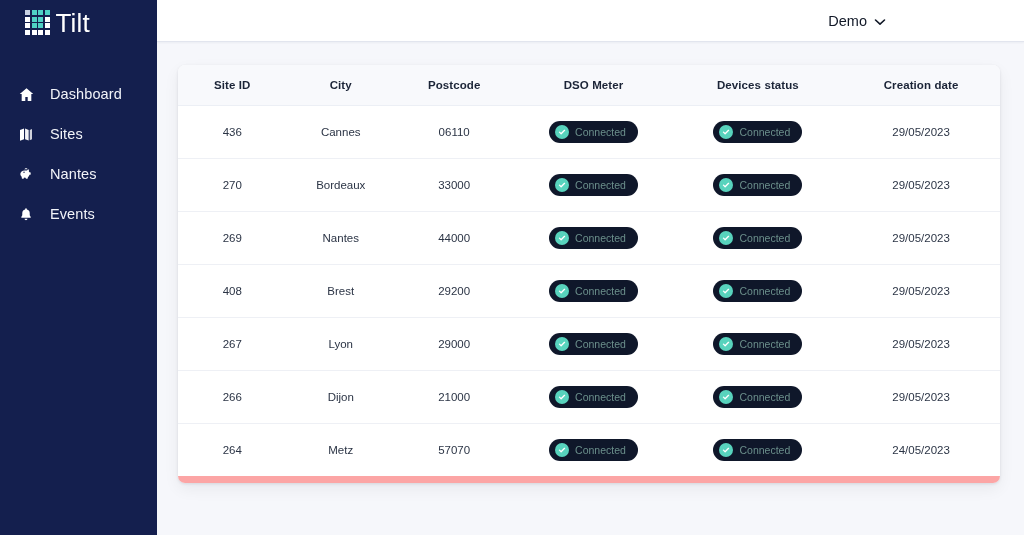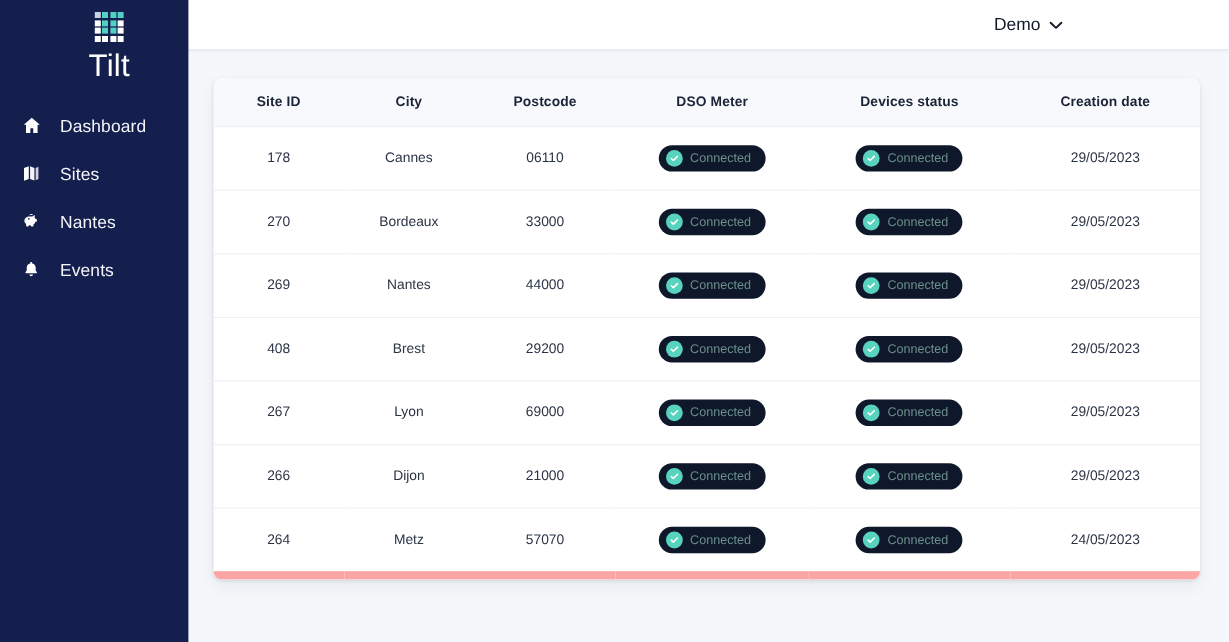"Tilt" .logo-wrap { align-items: center -> flex-start; flex-direction: column -> none }
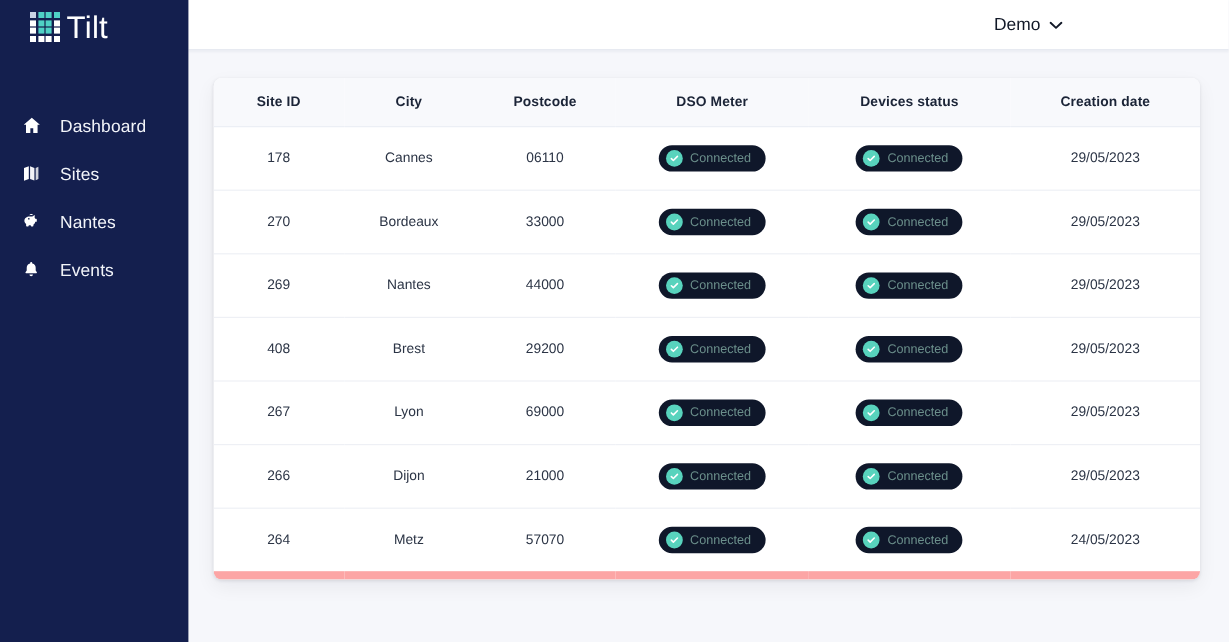"Dashboard" .nav-item { align-items: flex-end -> center }
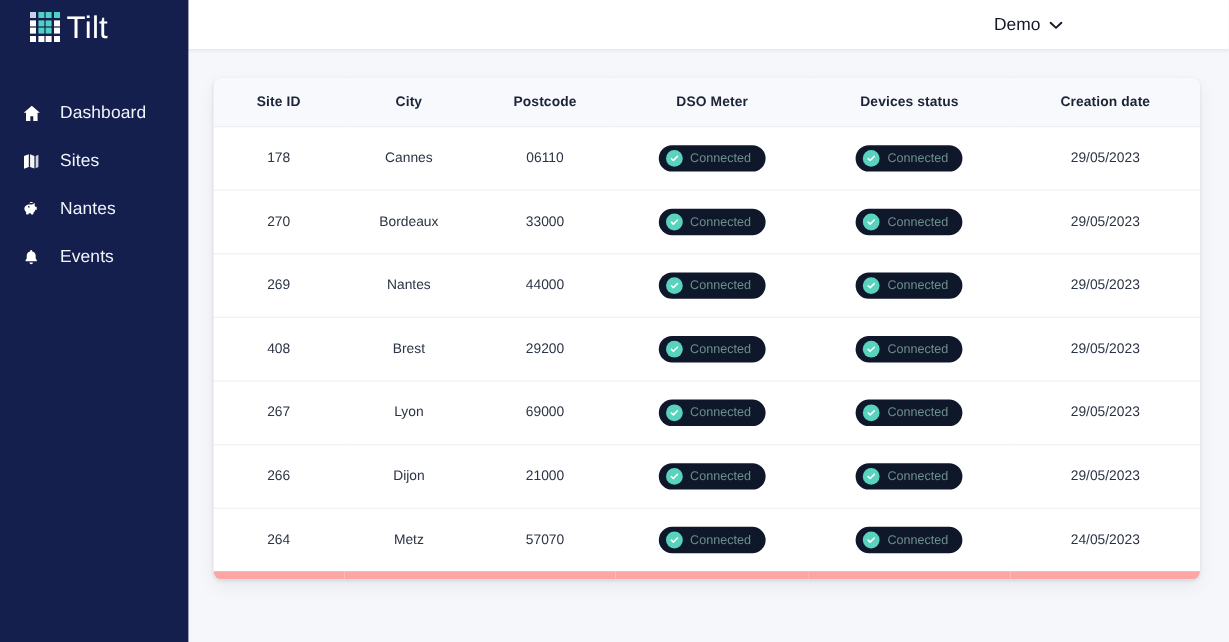"178" td { text: 178 -> 436 }
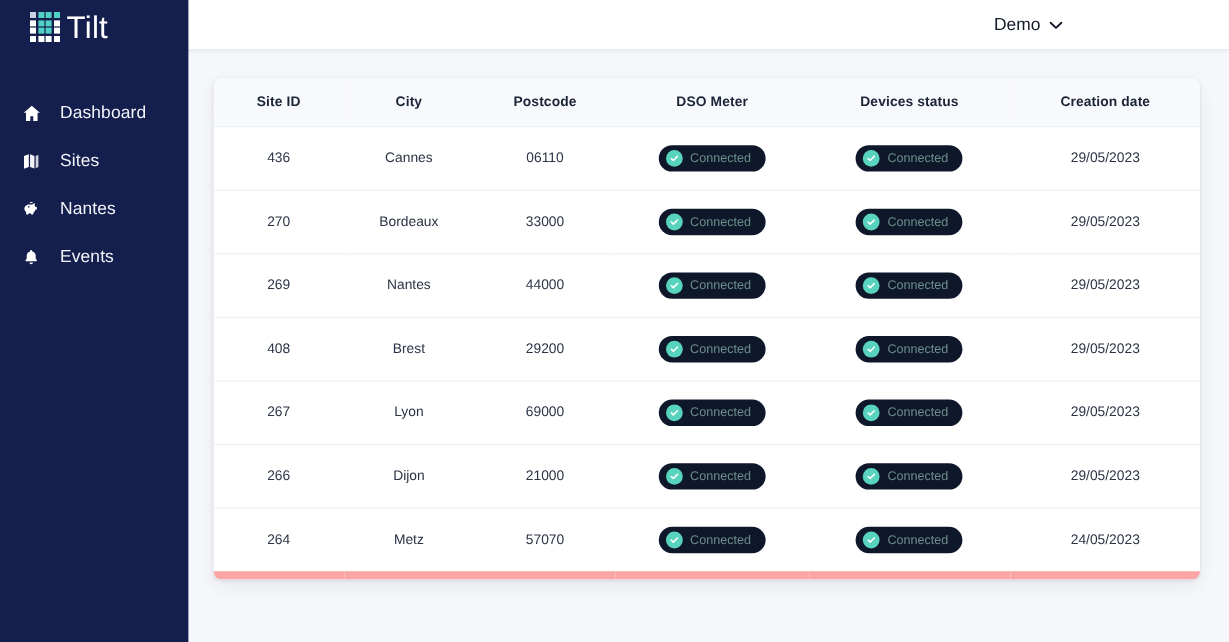"69000" td { text: 69000 -> 29000 }
